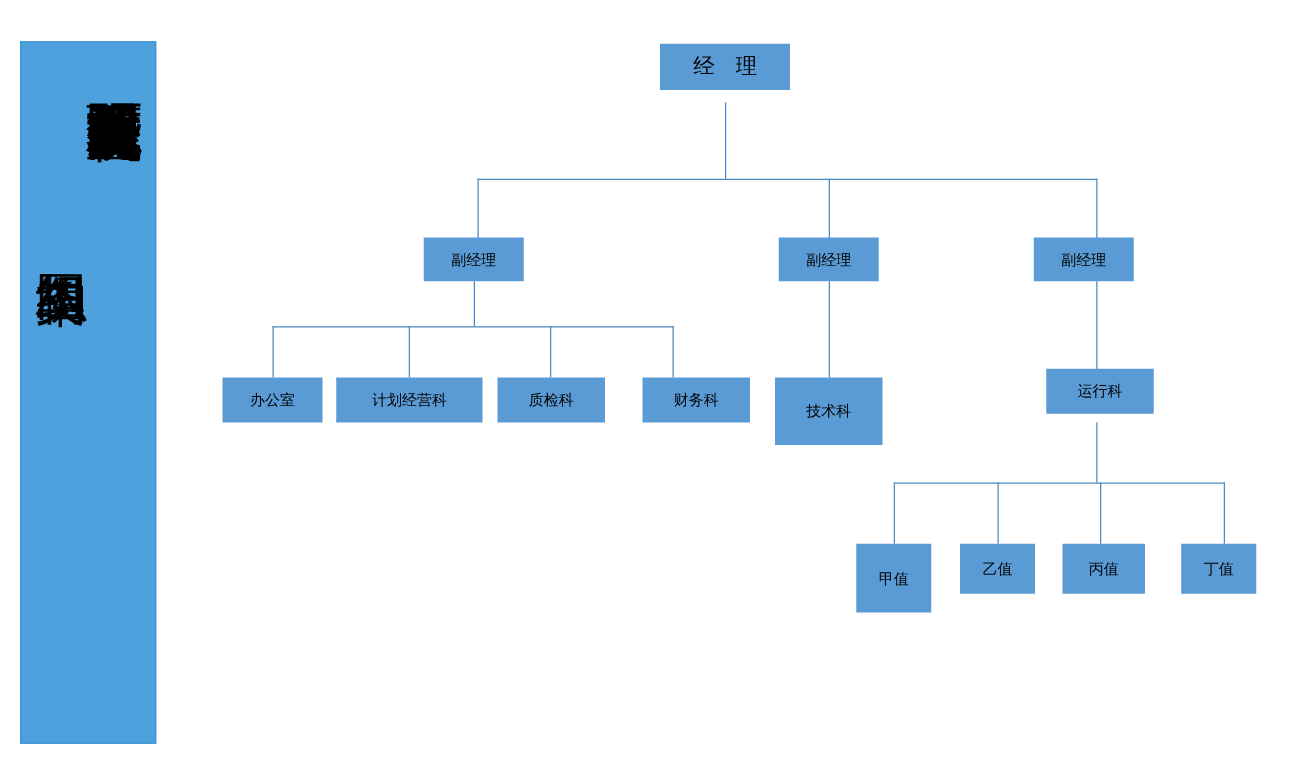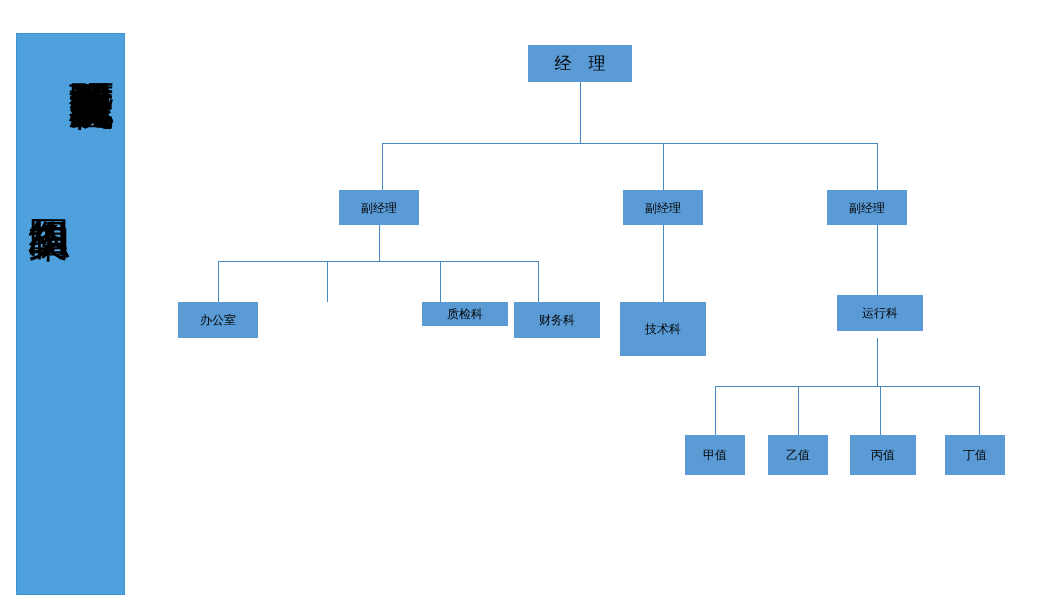"经 理" div.node { top: 45px -> 35px }
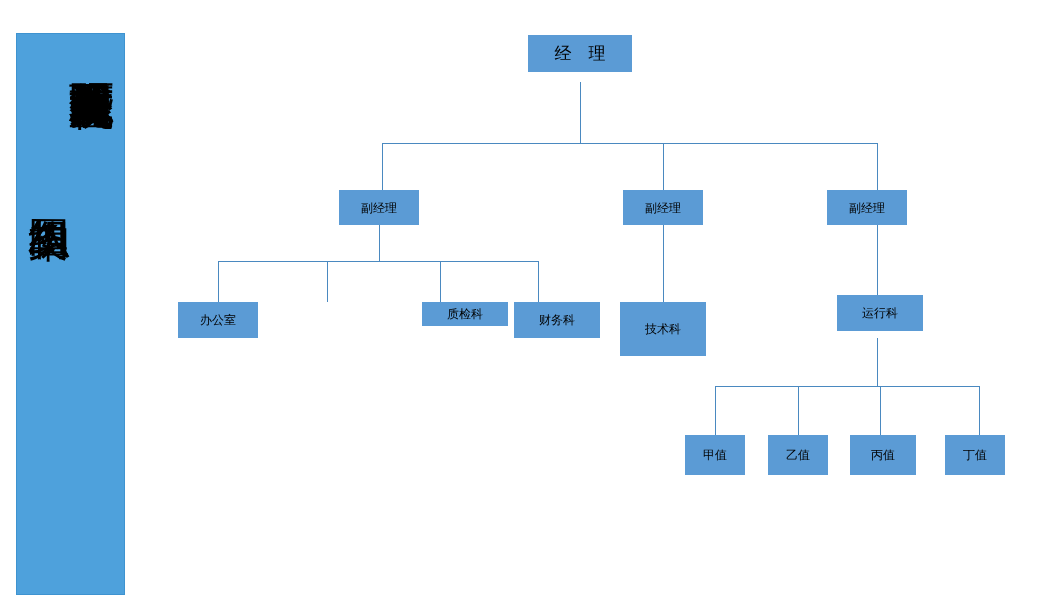"计划经营科" div.node { html: none -> <div>计划经营科</div> }
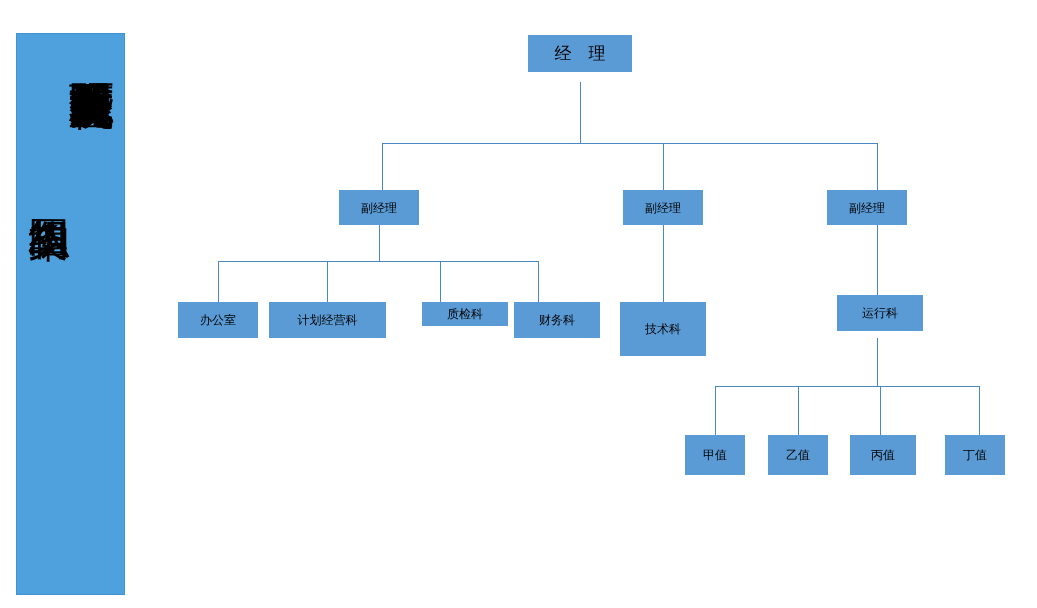"质检科" div.node { height: 24px -> 36px; margin-left: 24px -> none }
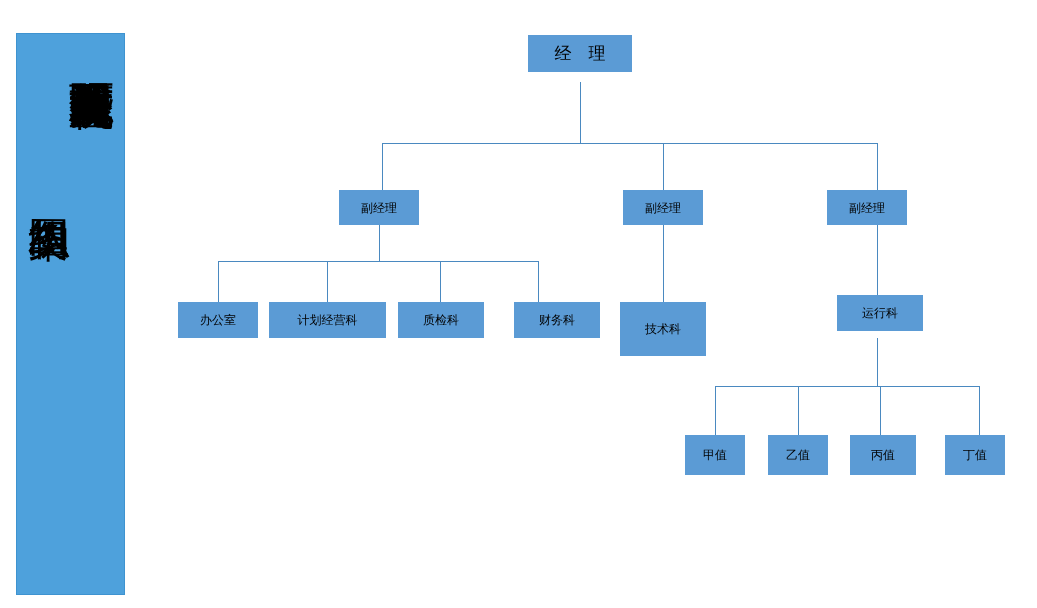"甲值" div.node { height: 40px -> 55px }
